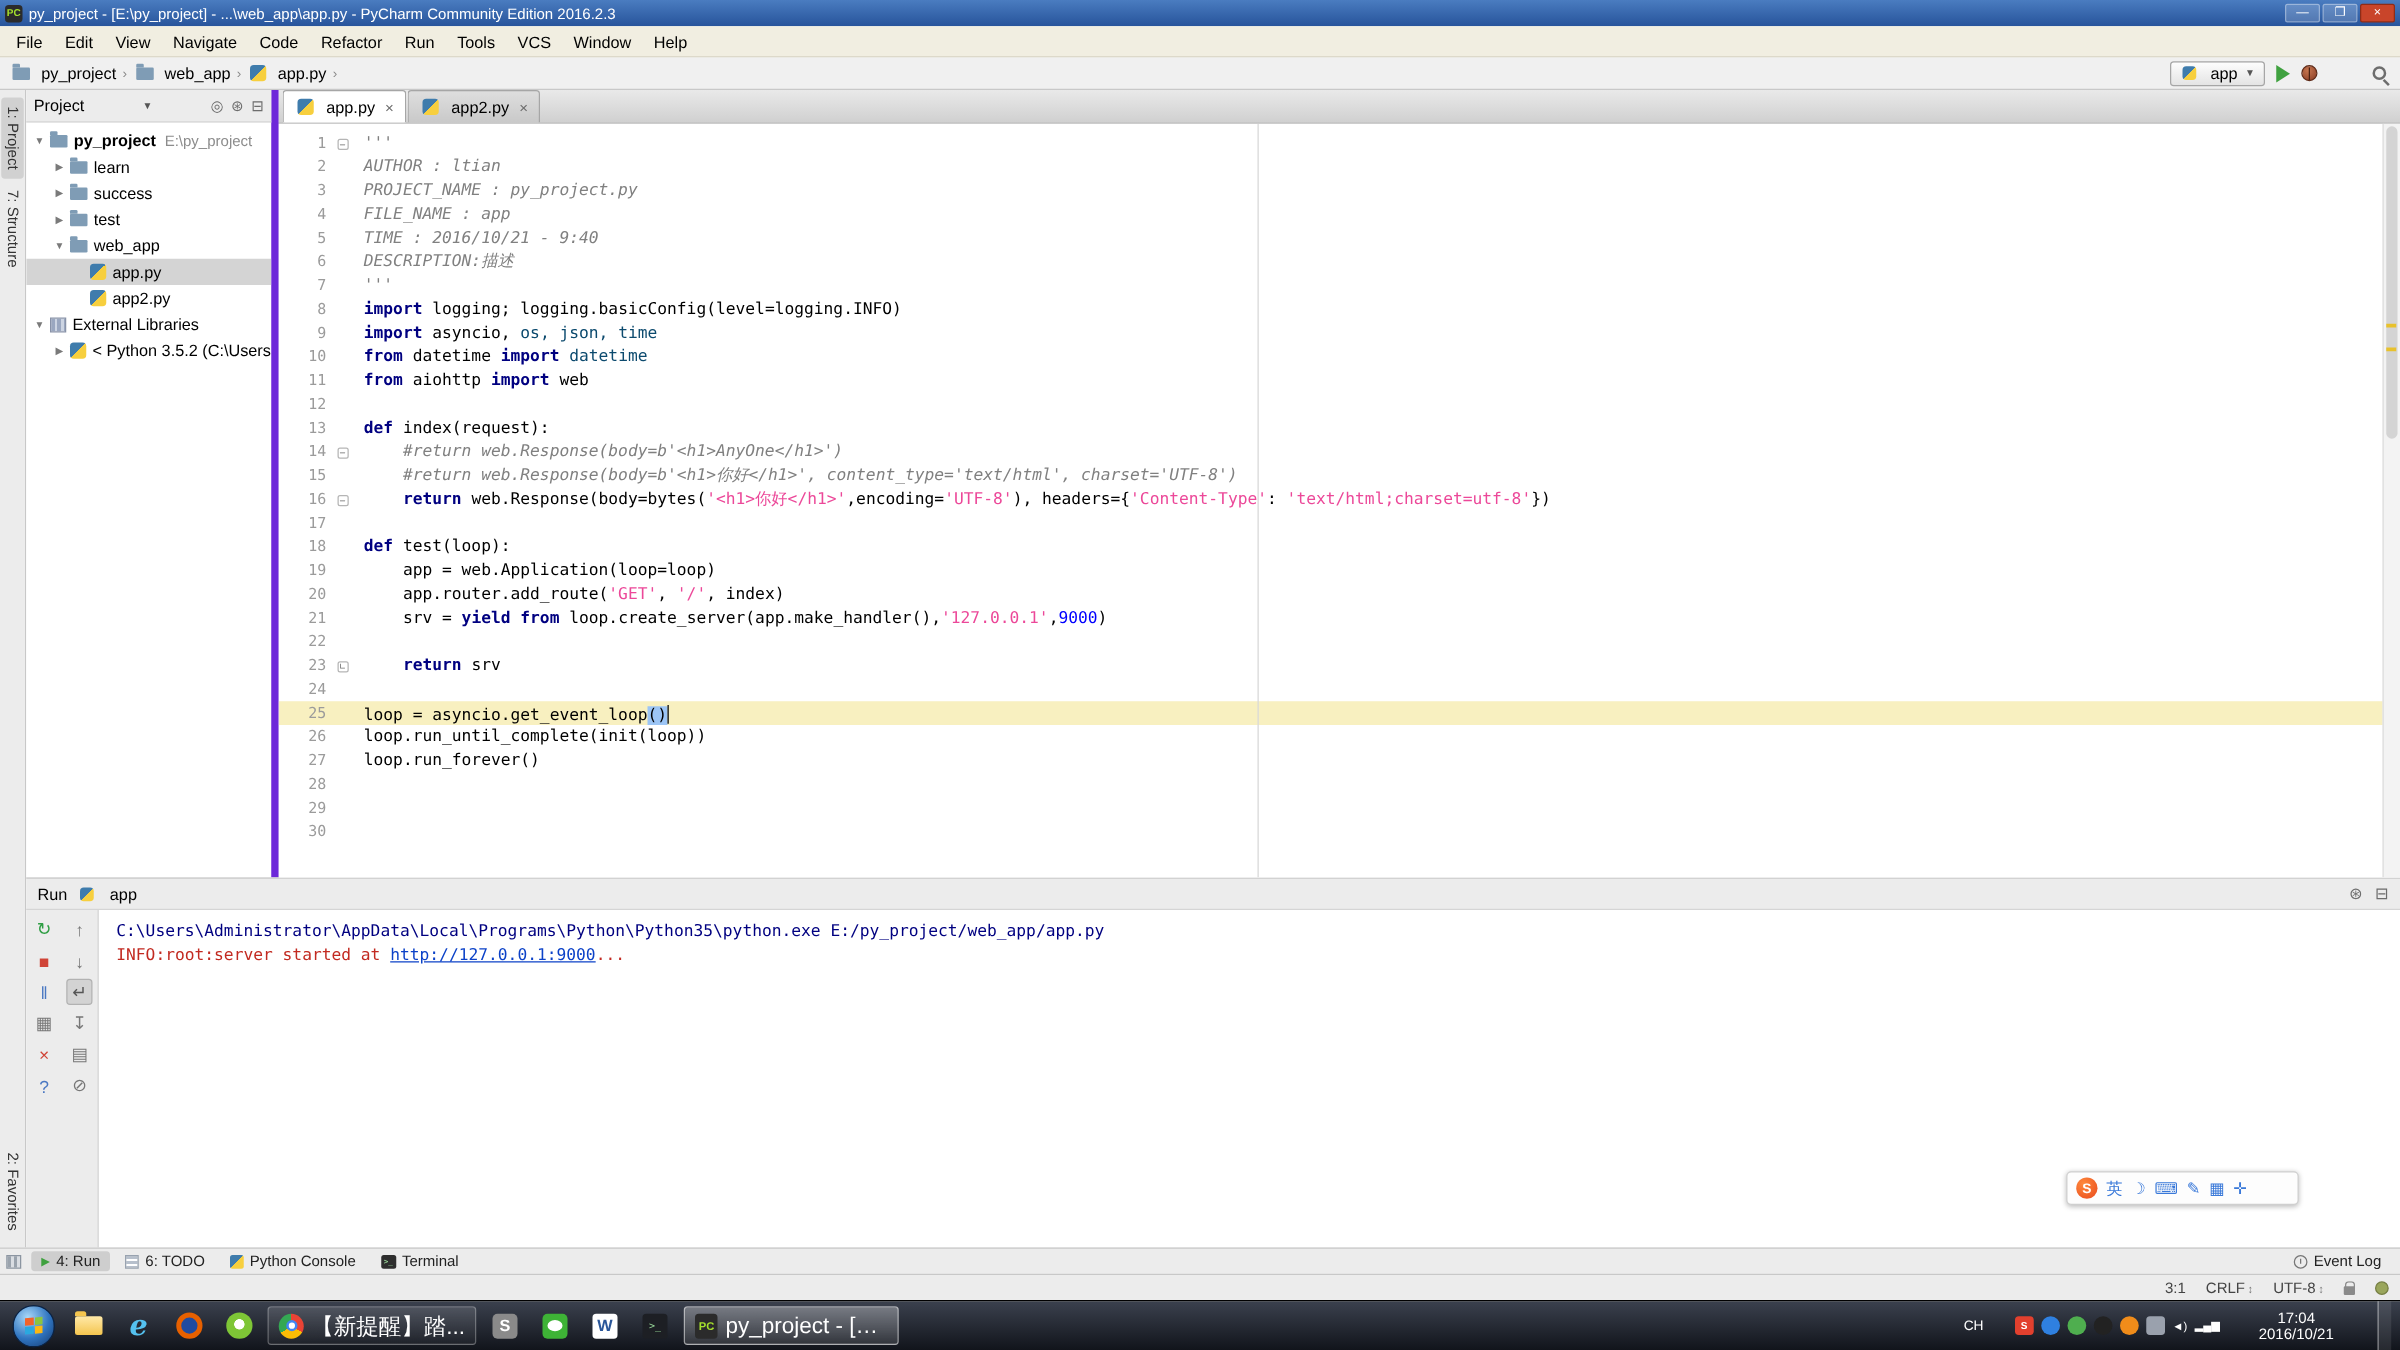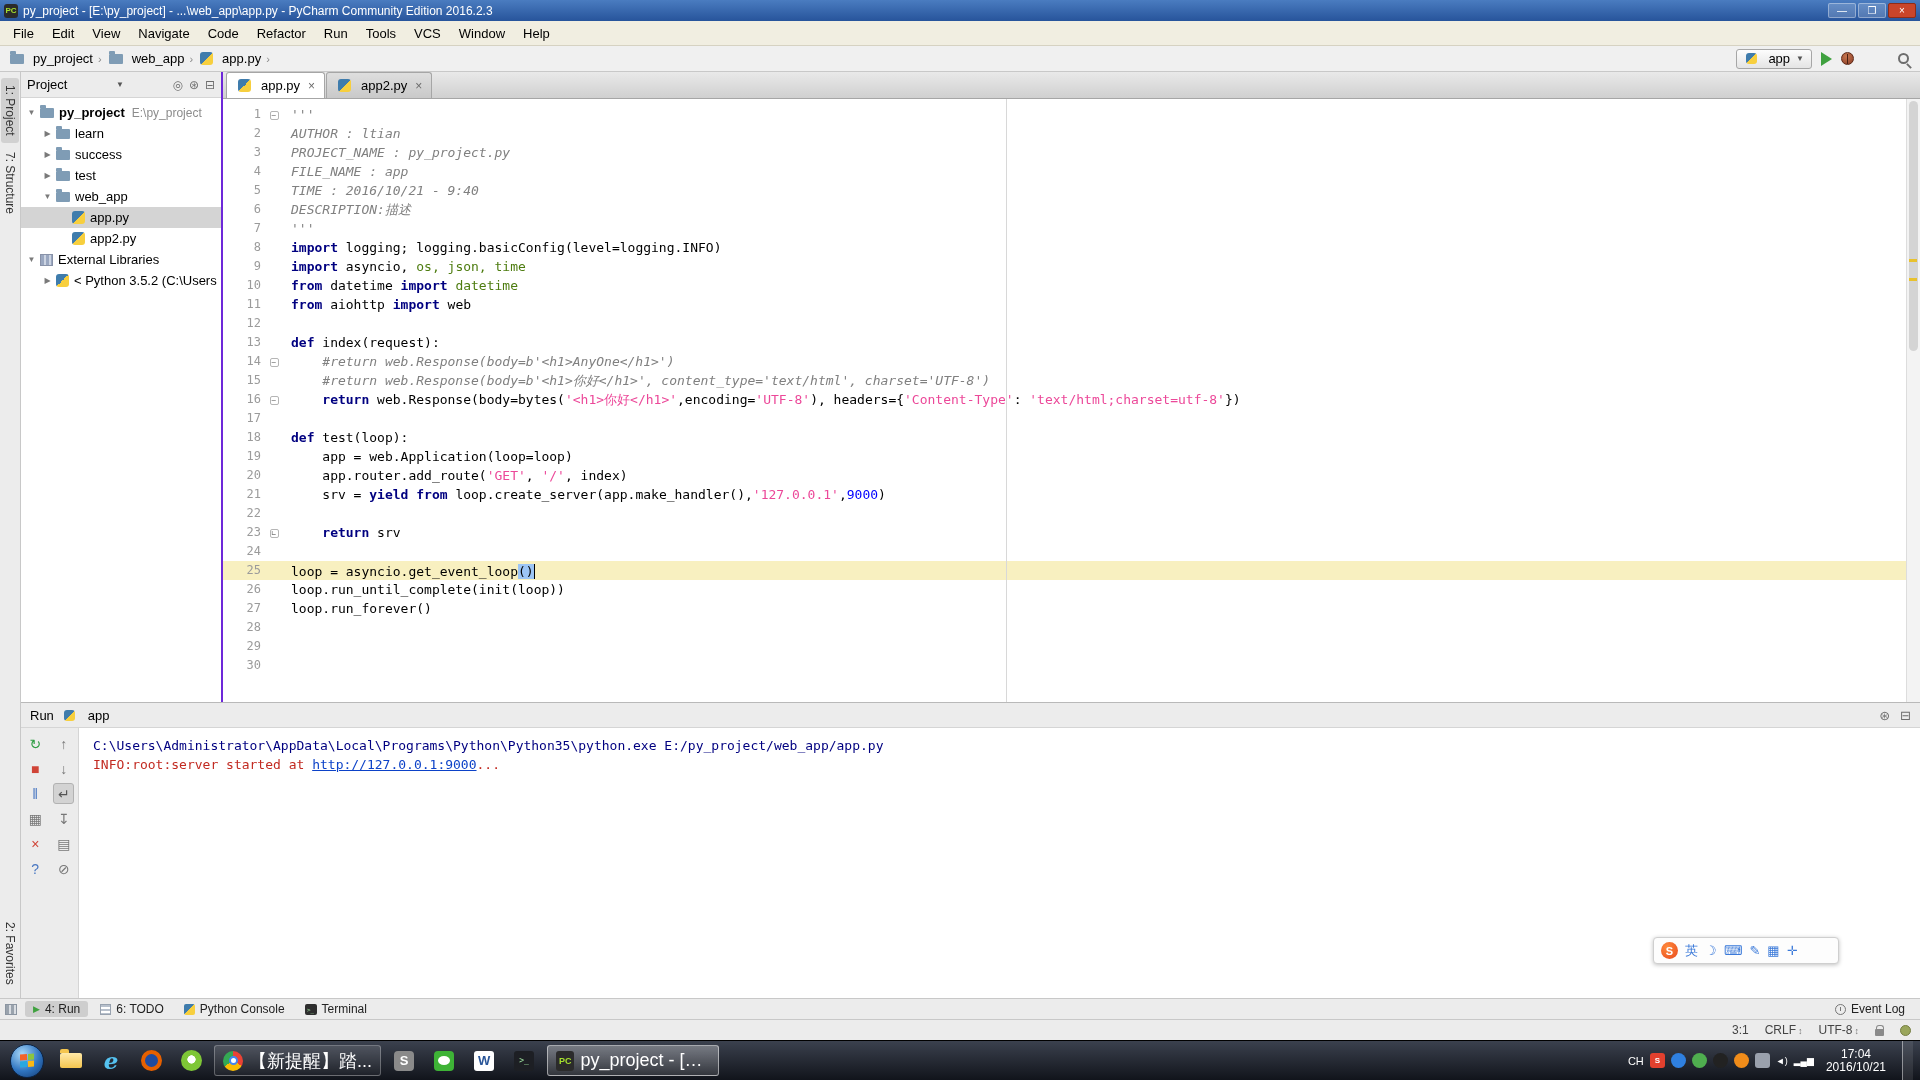"Project" .project-panel { border-right: 2px solid #6d28d9 -> 6px solid #6d28d9 }
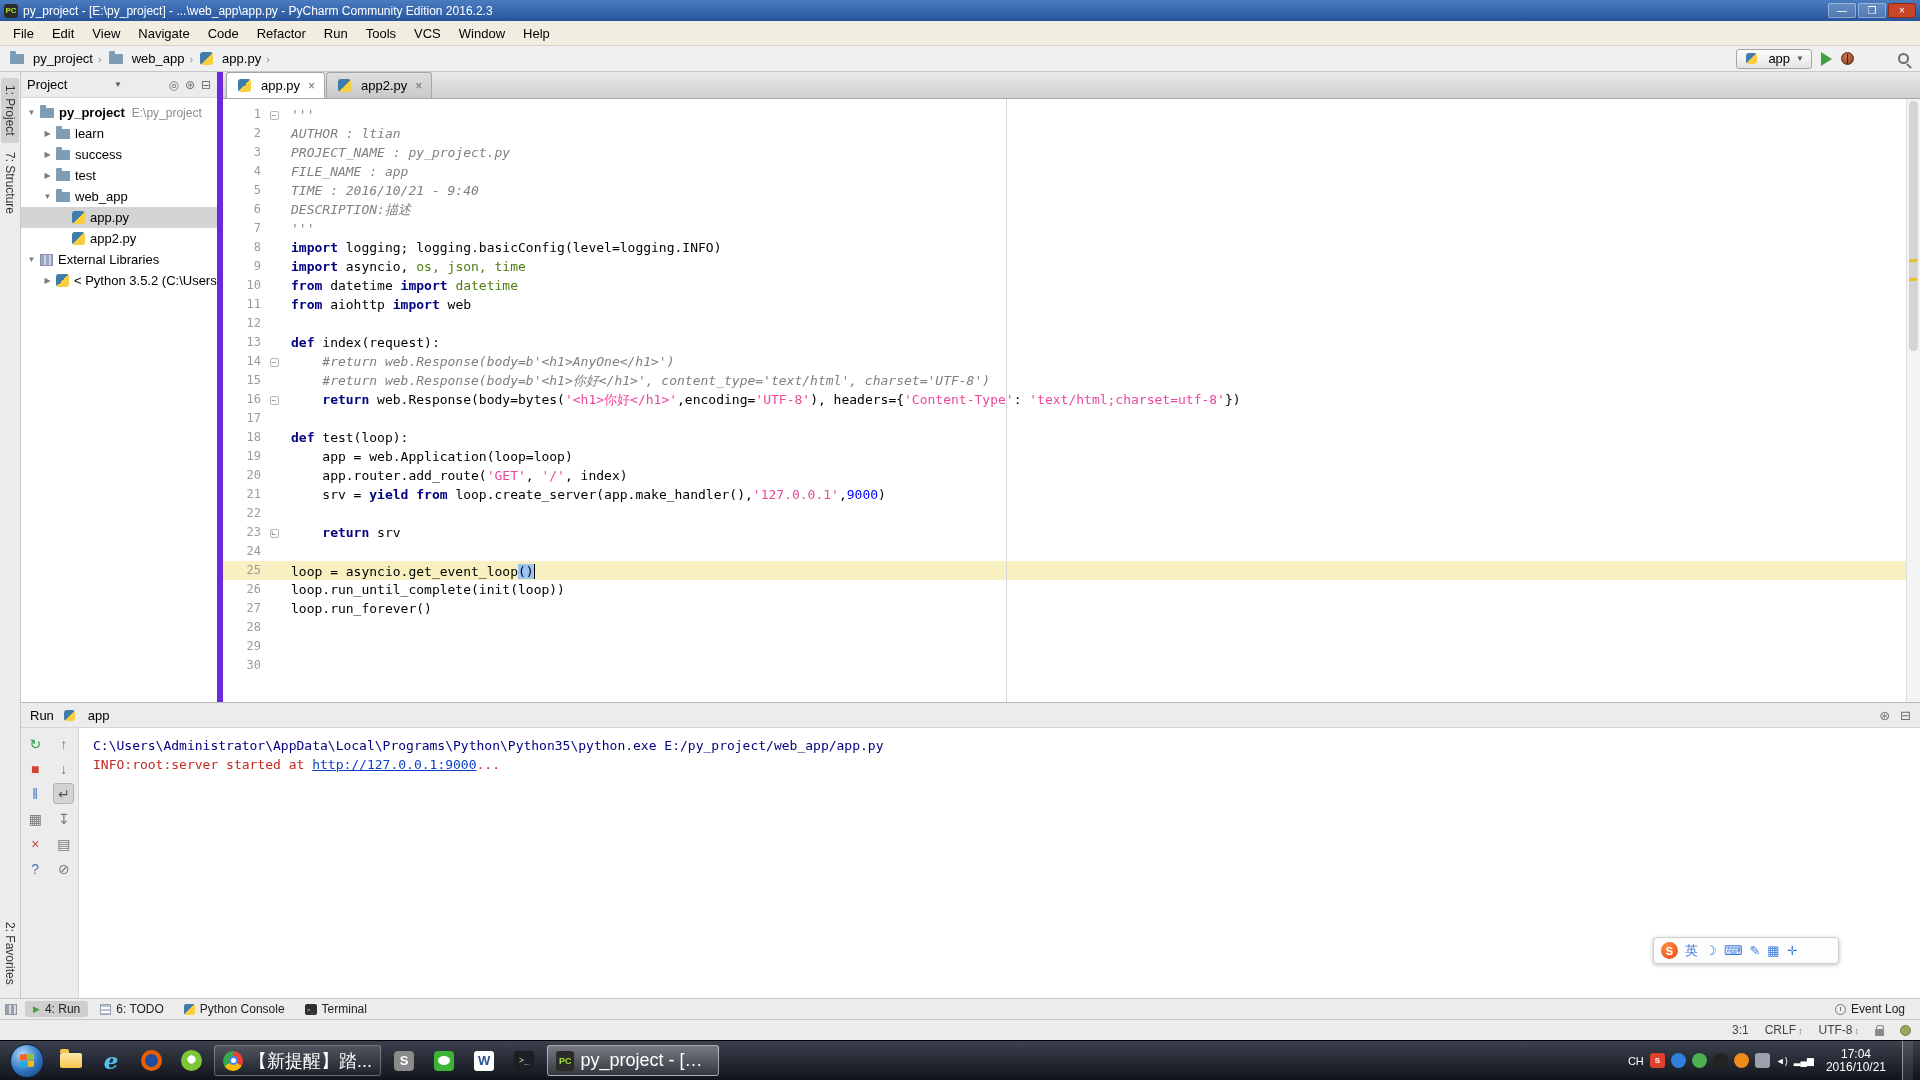"os, json, time" .tk-gray { color: #4d7c0f -> #0c4a6e }
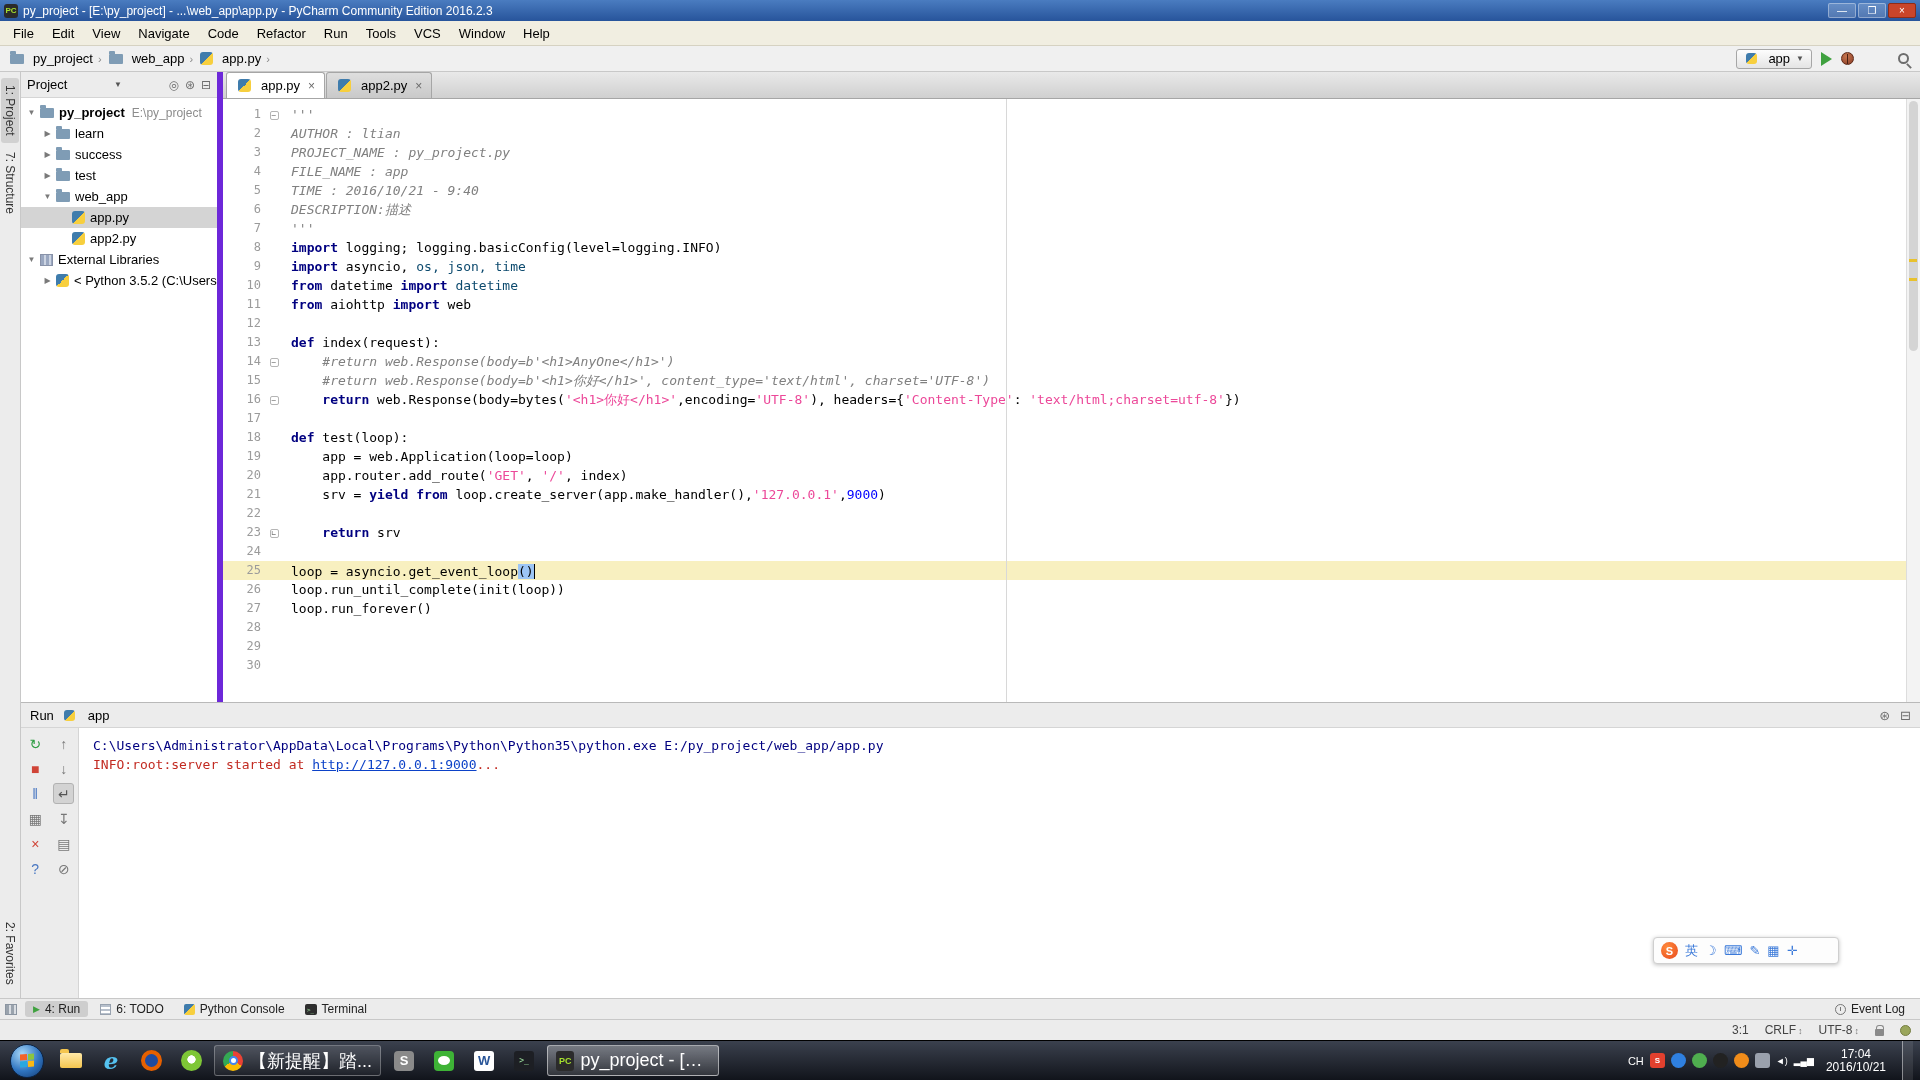"CH" .tray { gap: 6px -> 25px }
